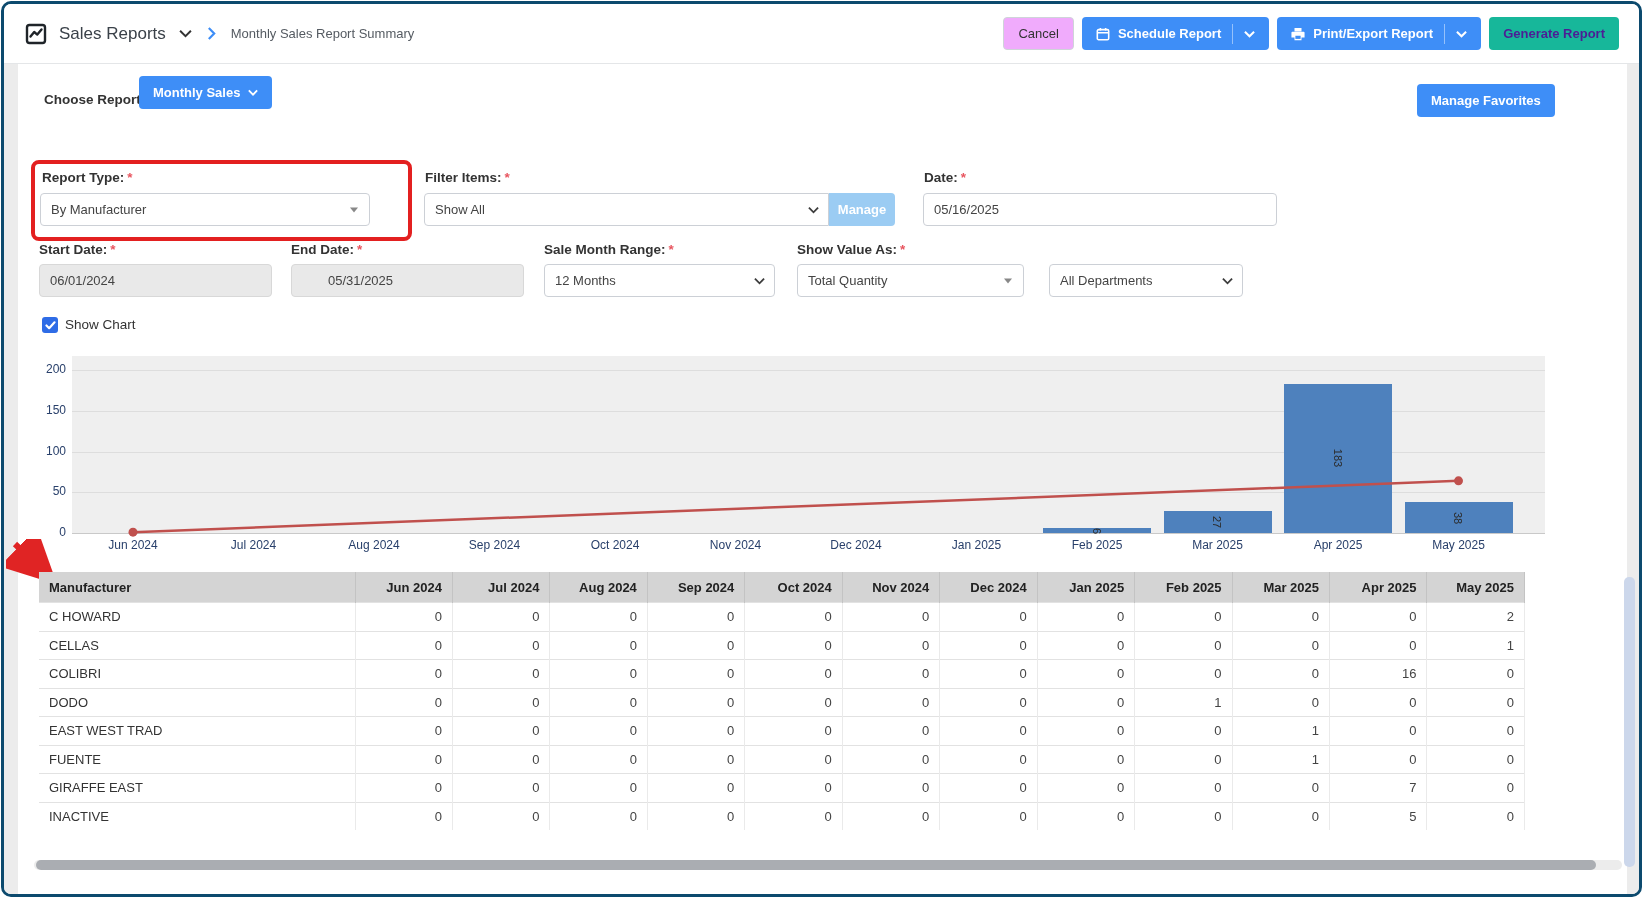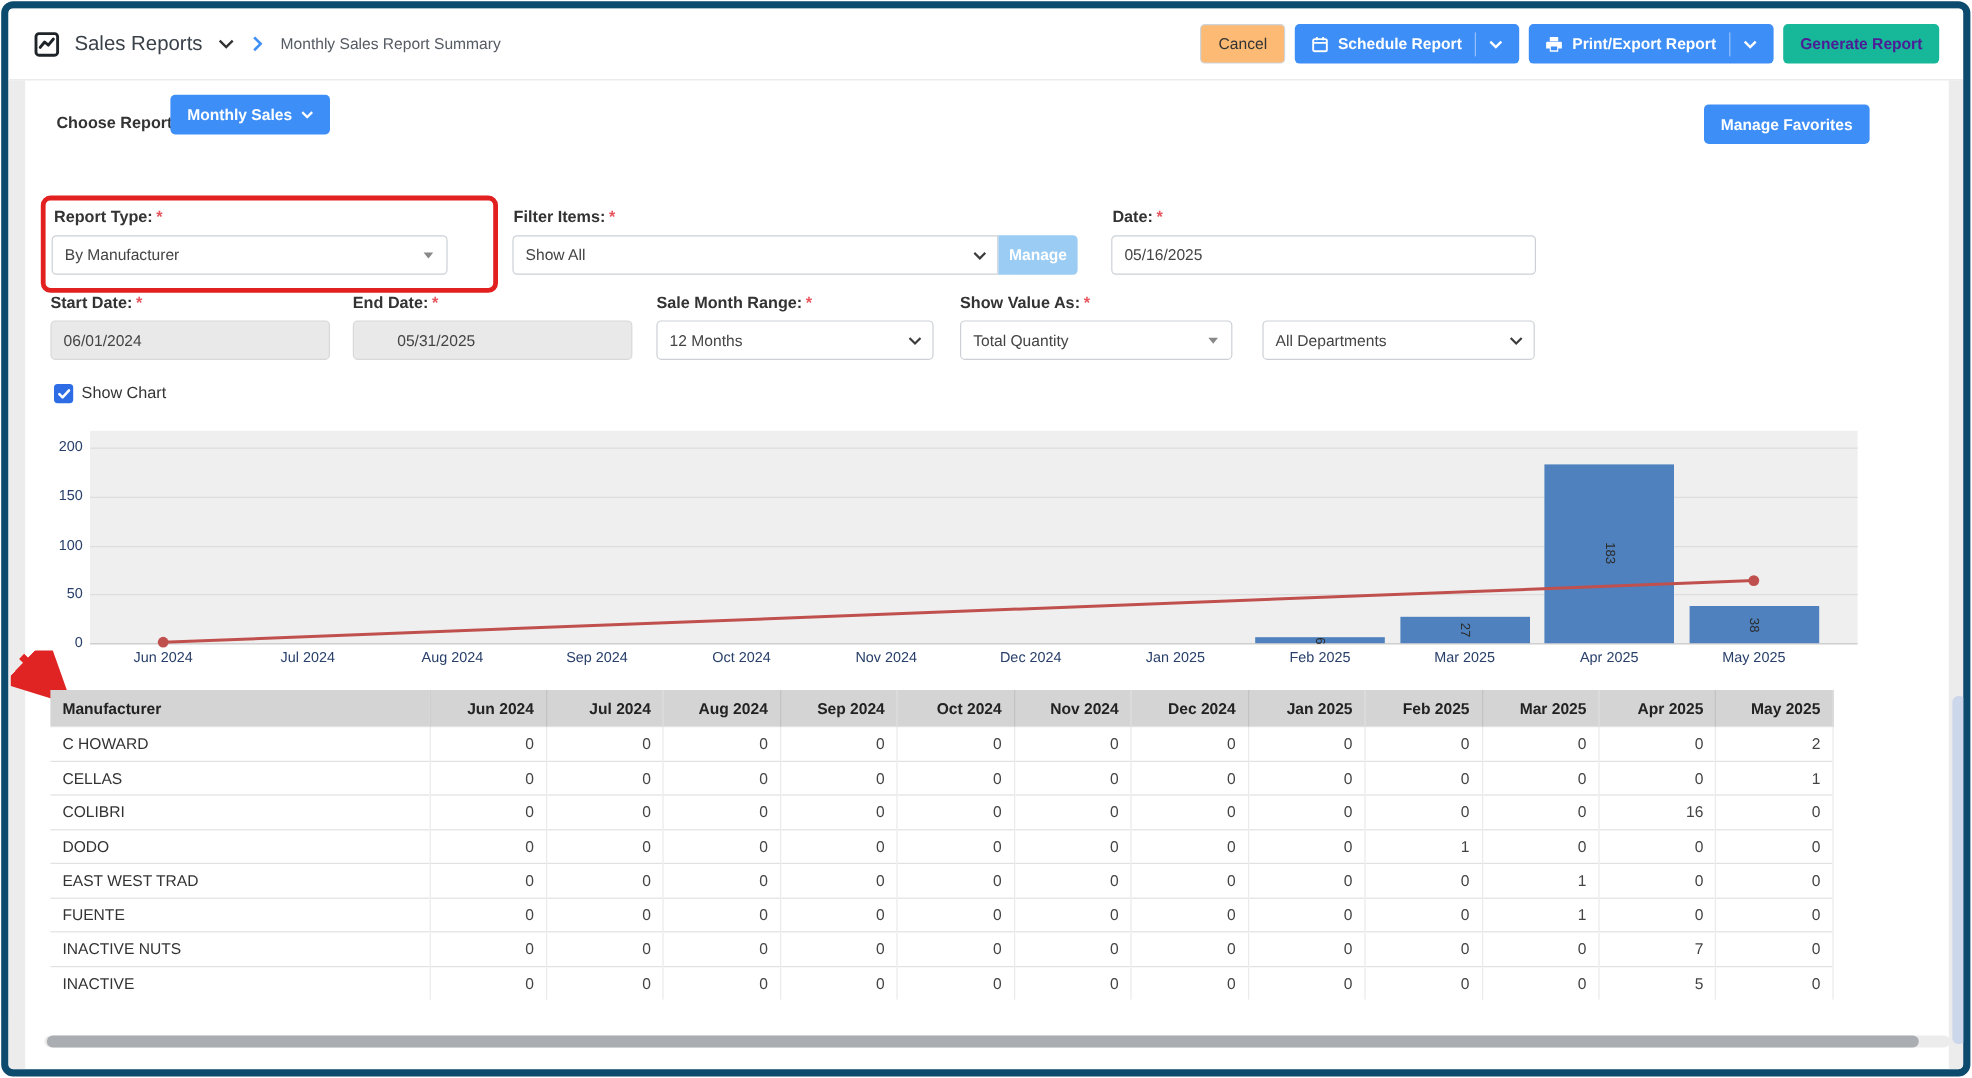"Sales Reports" .frame { border: 6px solid #0c4a6e -> 3px solid #0c4a6e }
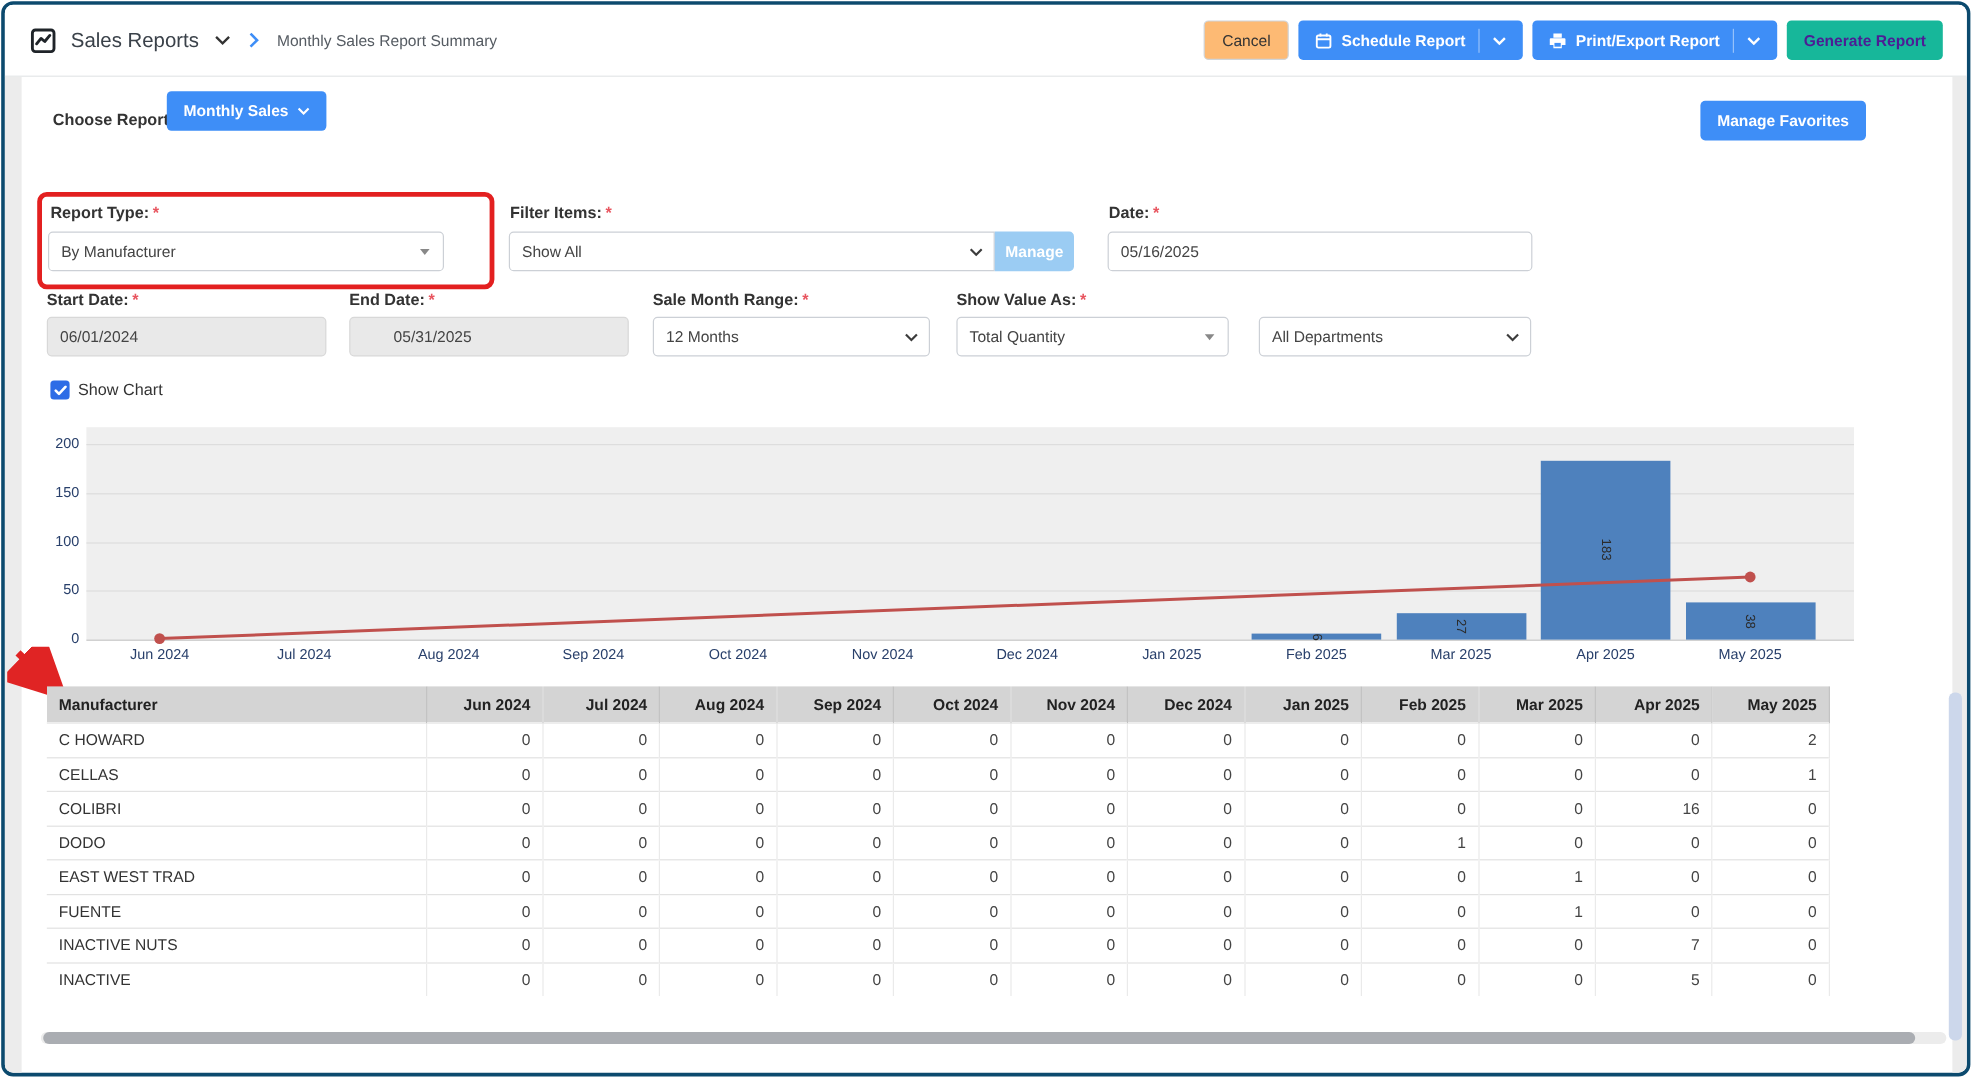"Cancel" .btn-light { background: #fdba74 -> #f0abfc }
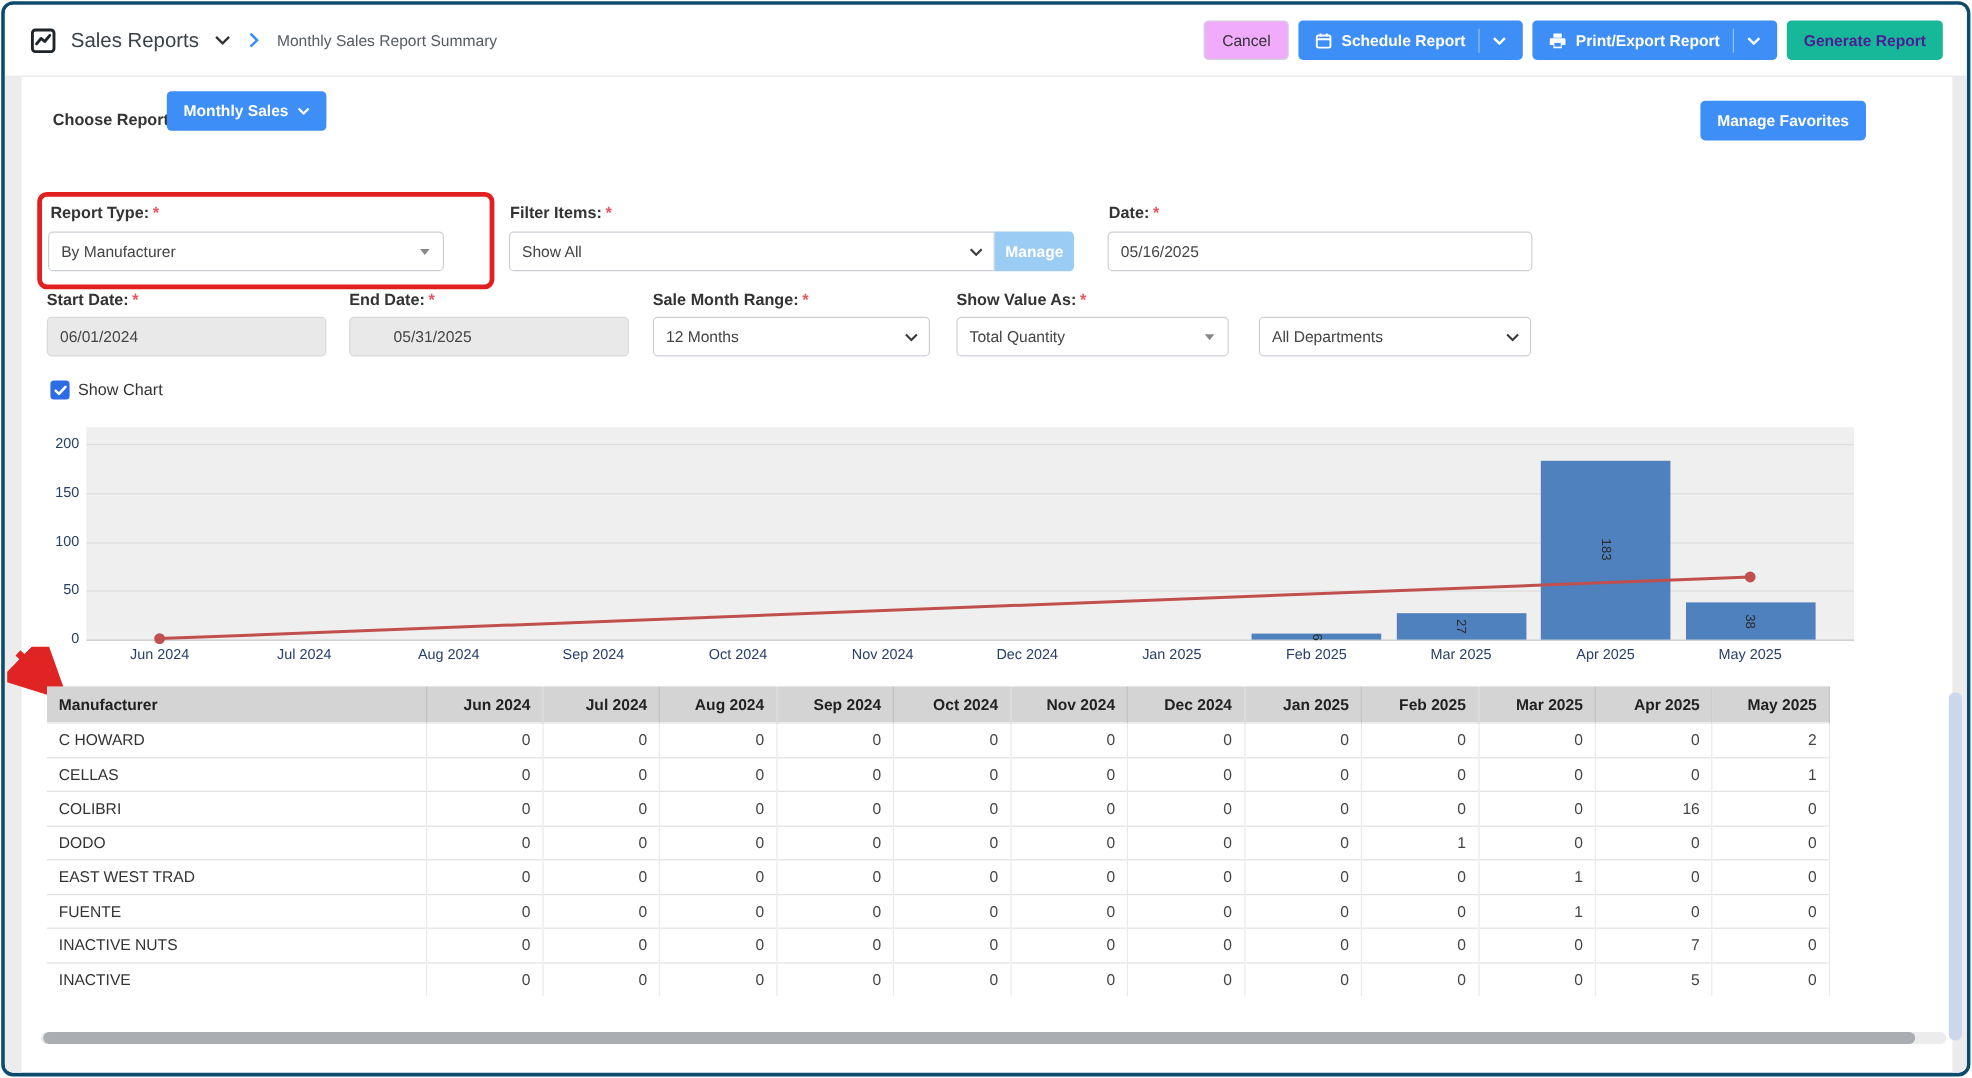"All Departments" div.field { width: 227px -> 194px }
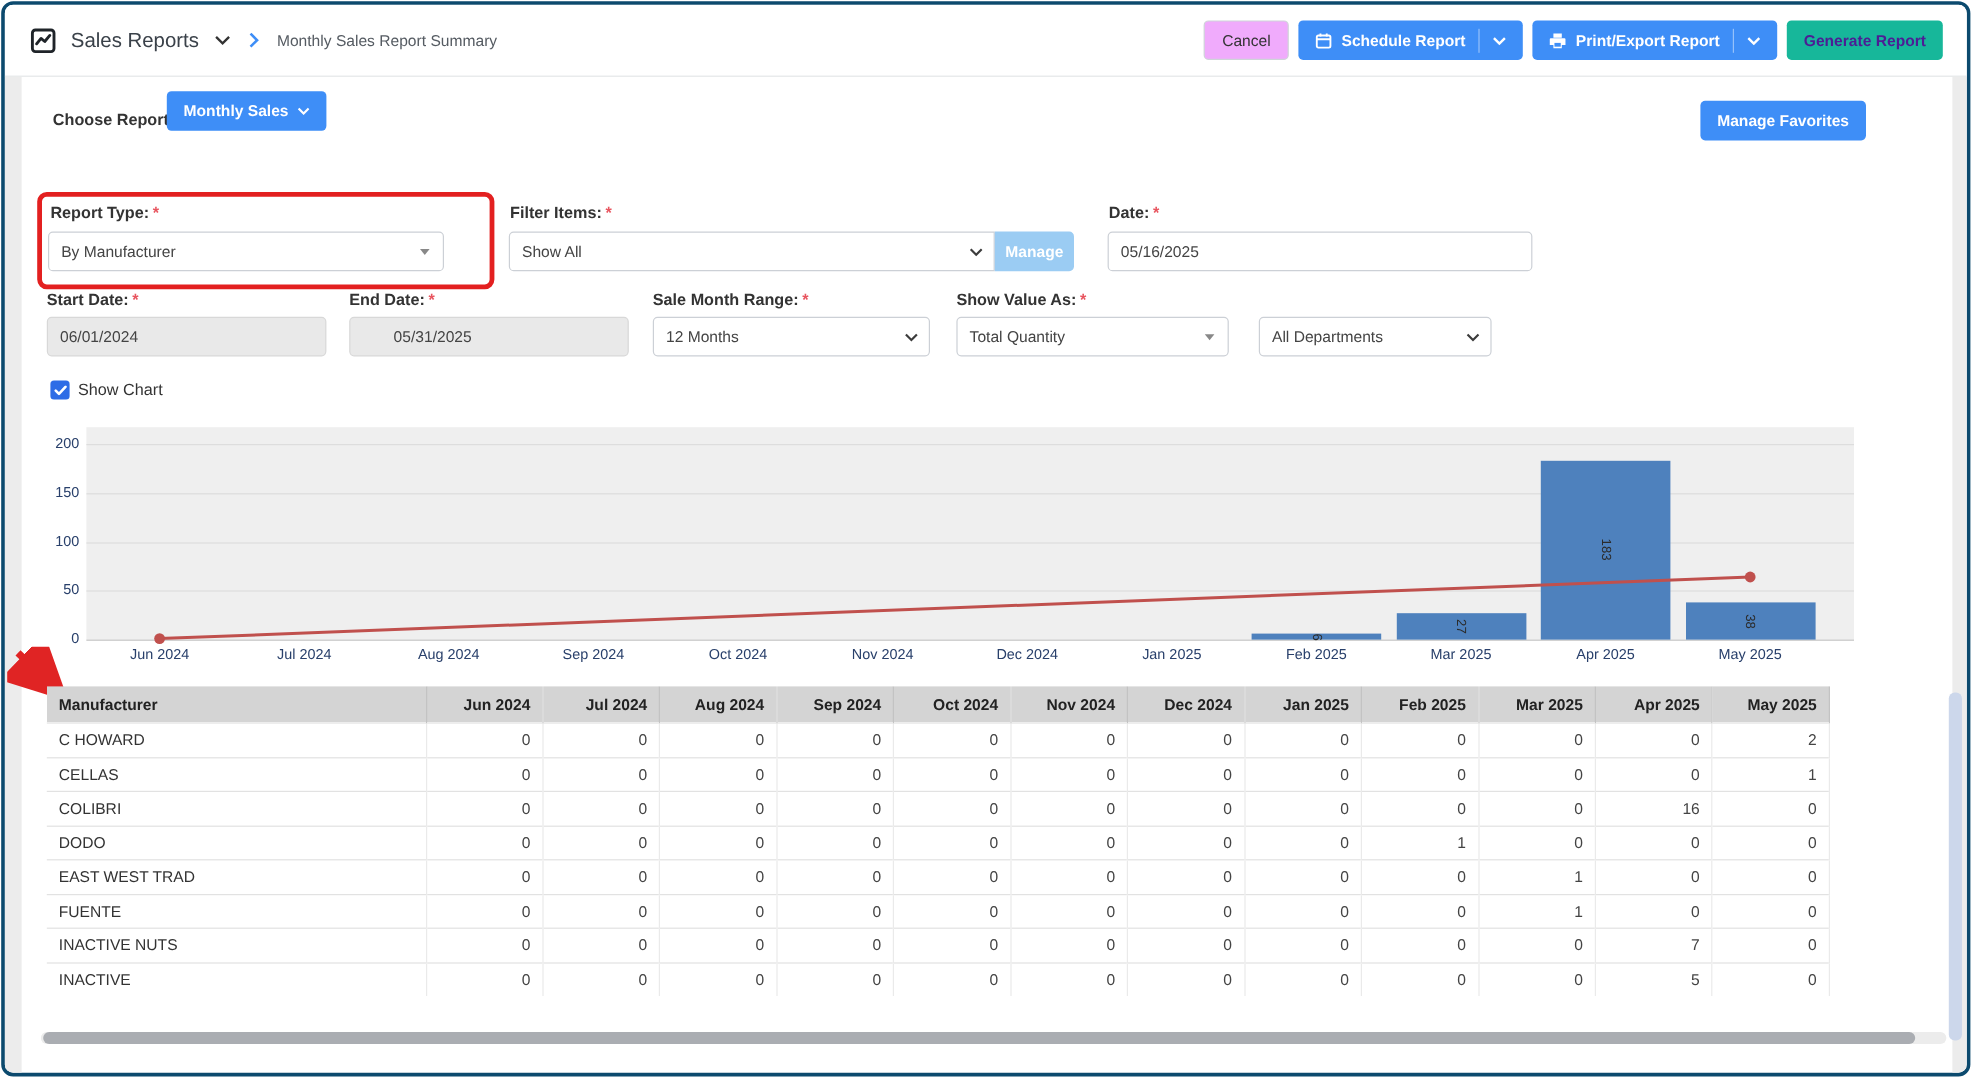"INACTIVE NUTS" td { text: INACTIVE NUTS -> GIRAFFE EAST }
